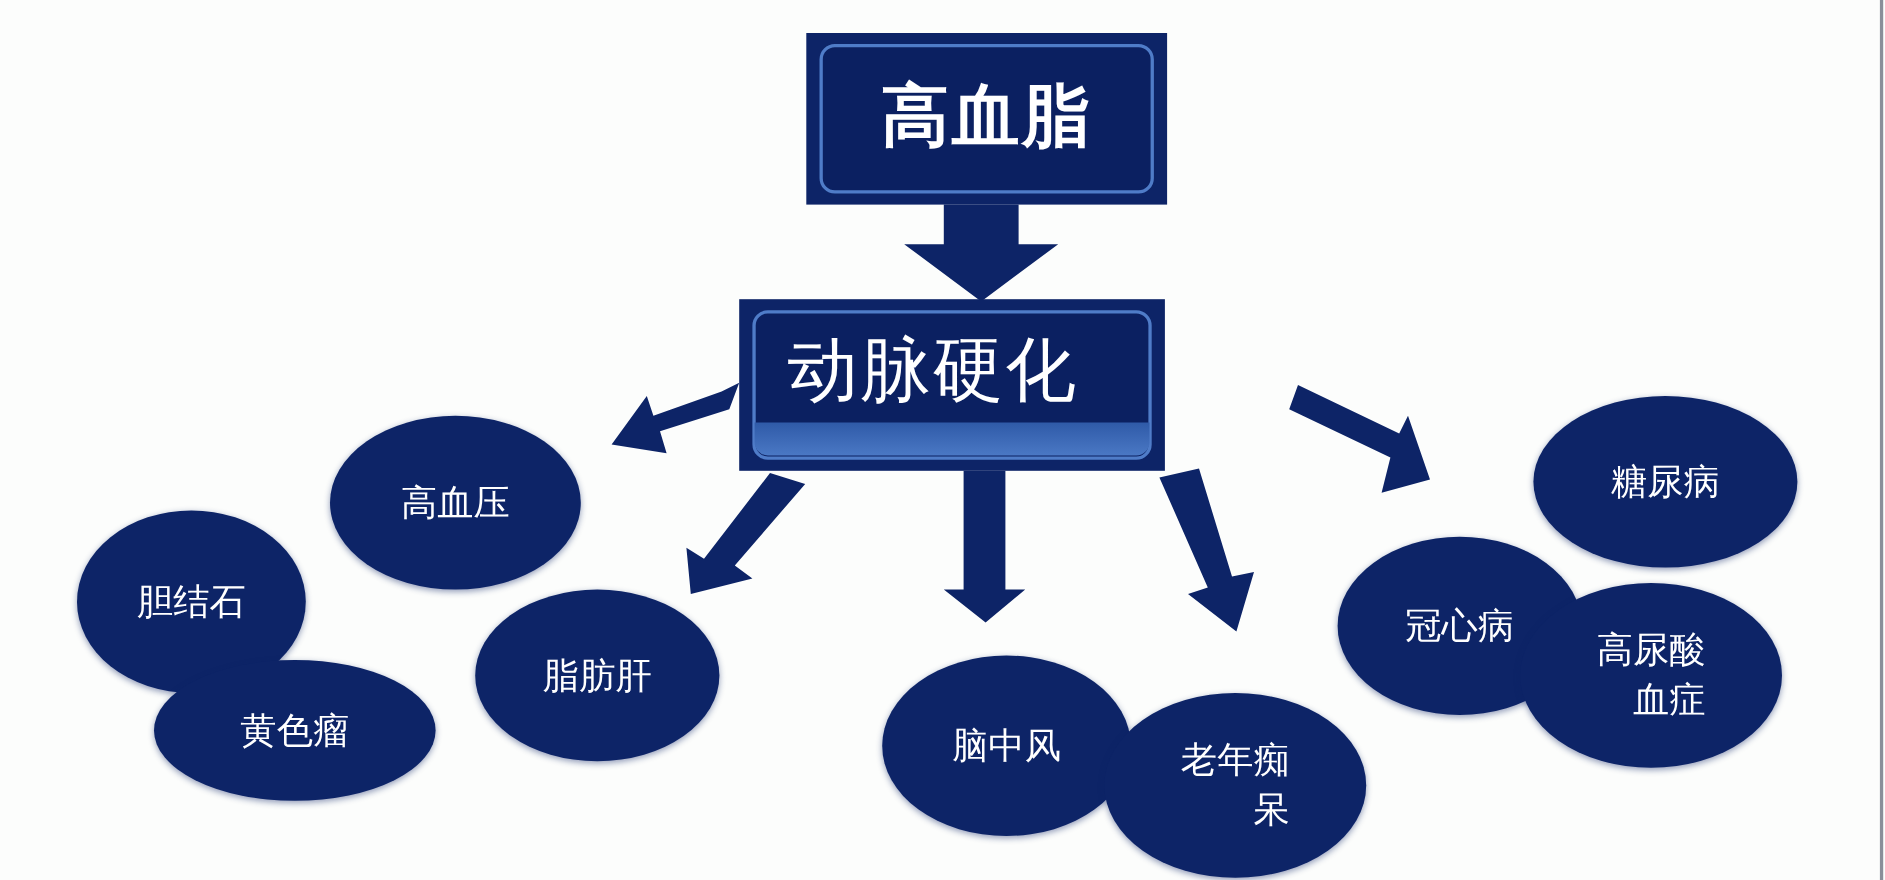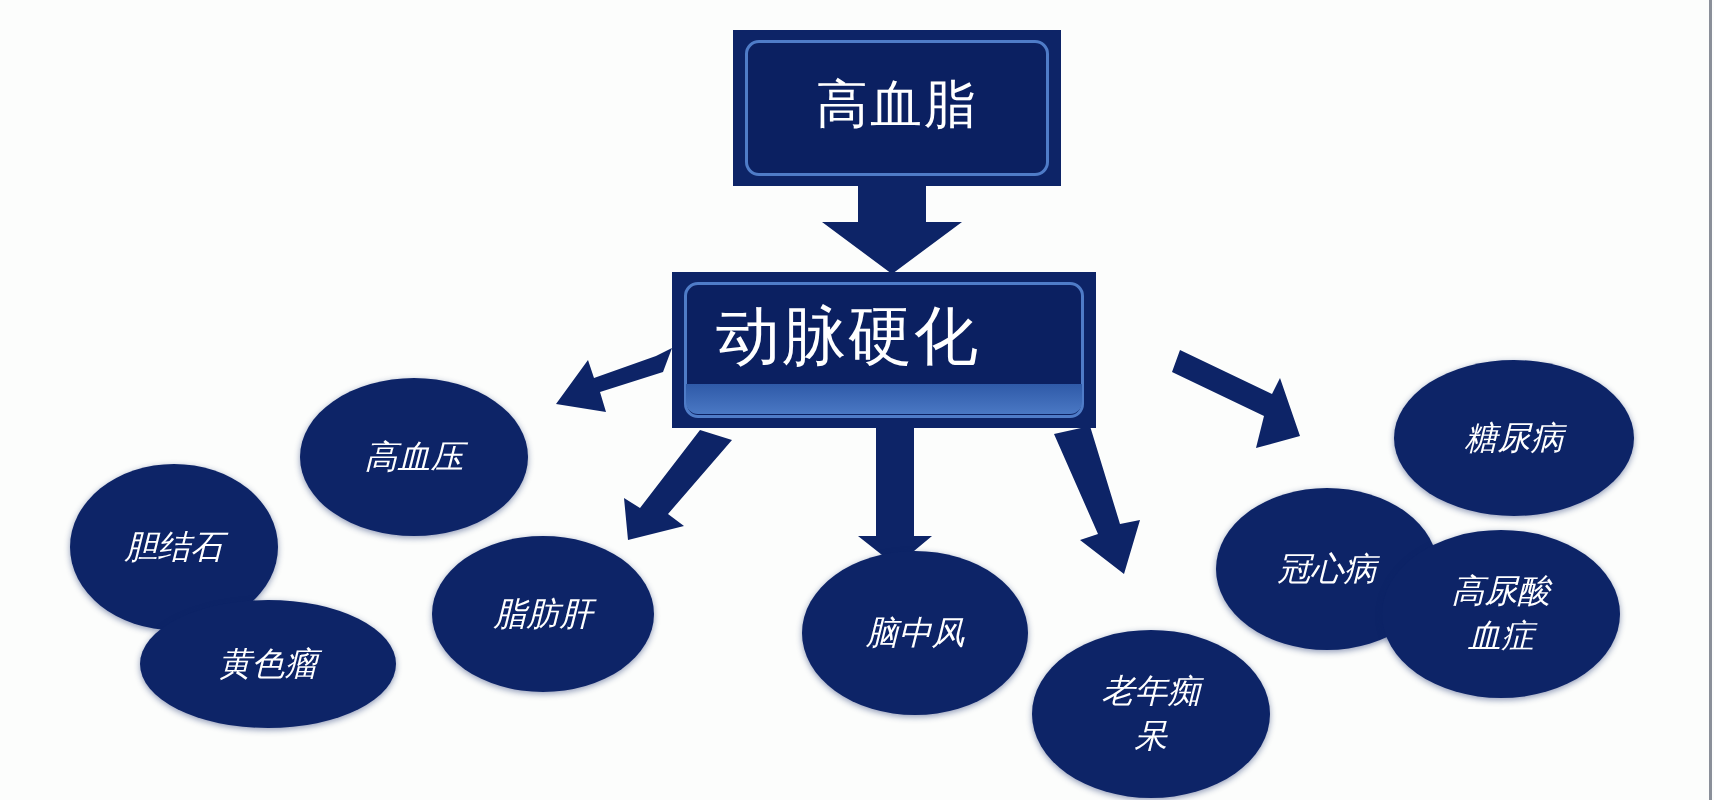"高血脂" #box-top .label { font-size: 52px -> 62px; font-weight: normal -> bold }
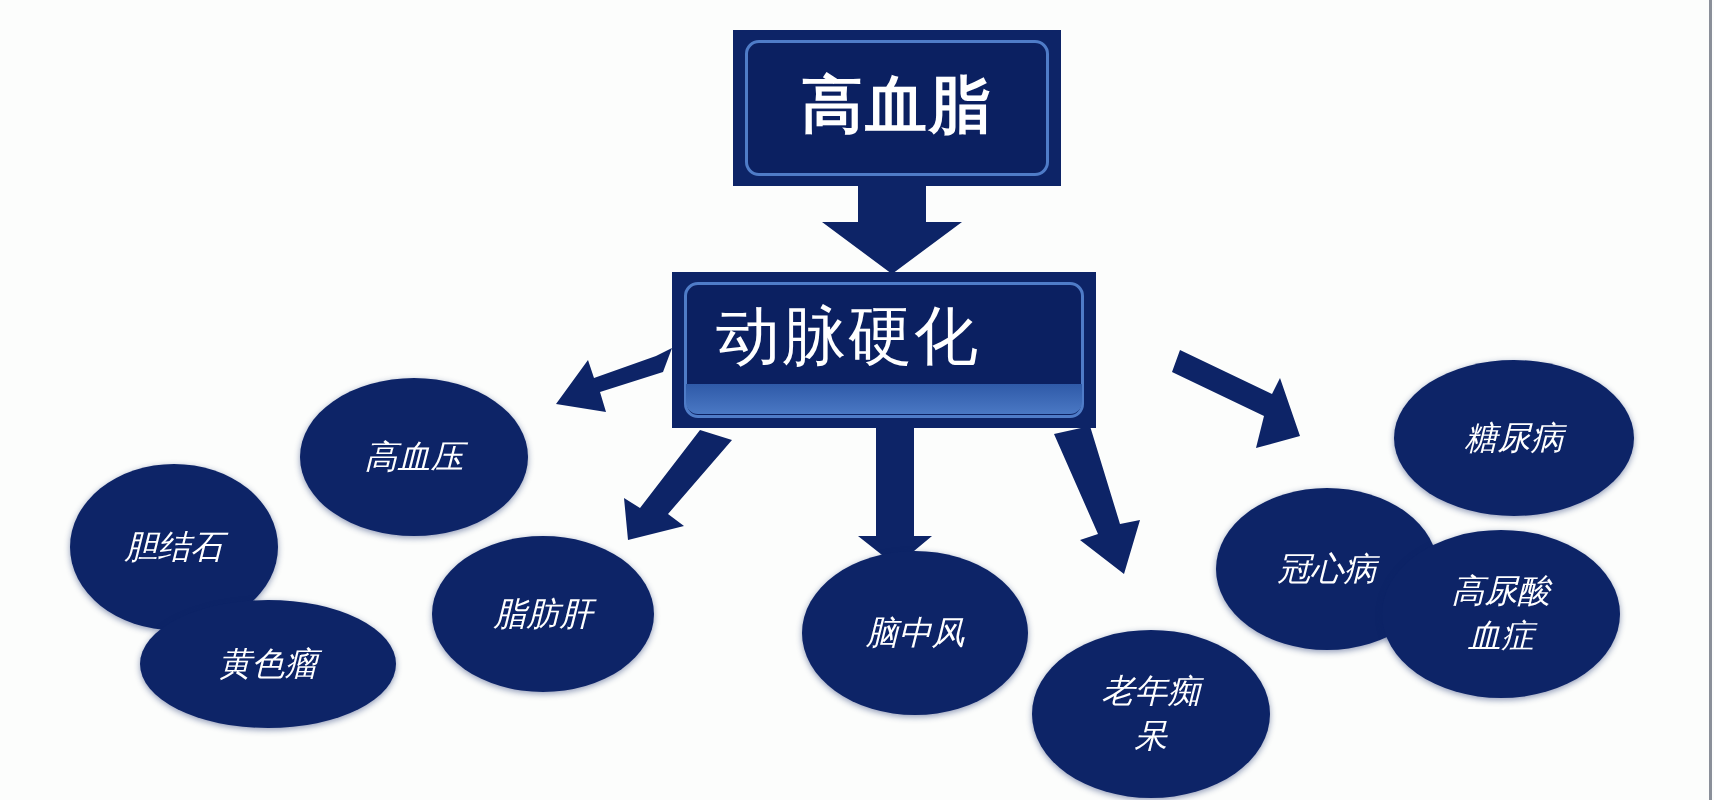"动脉硬化" #box-mid { width: 424px -> 387px }
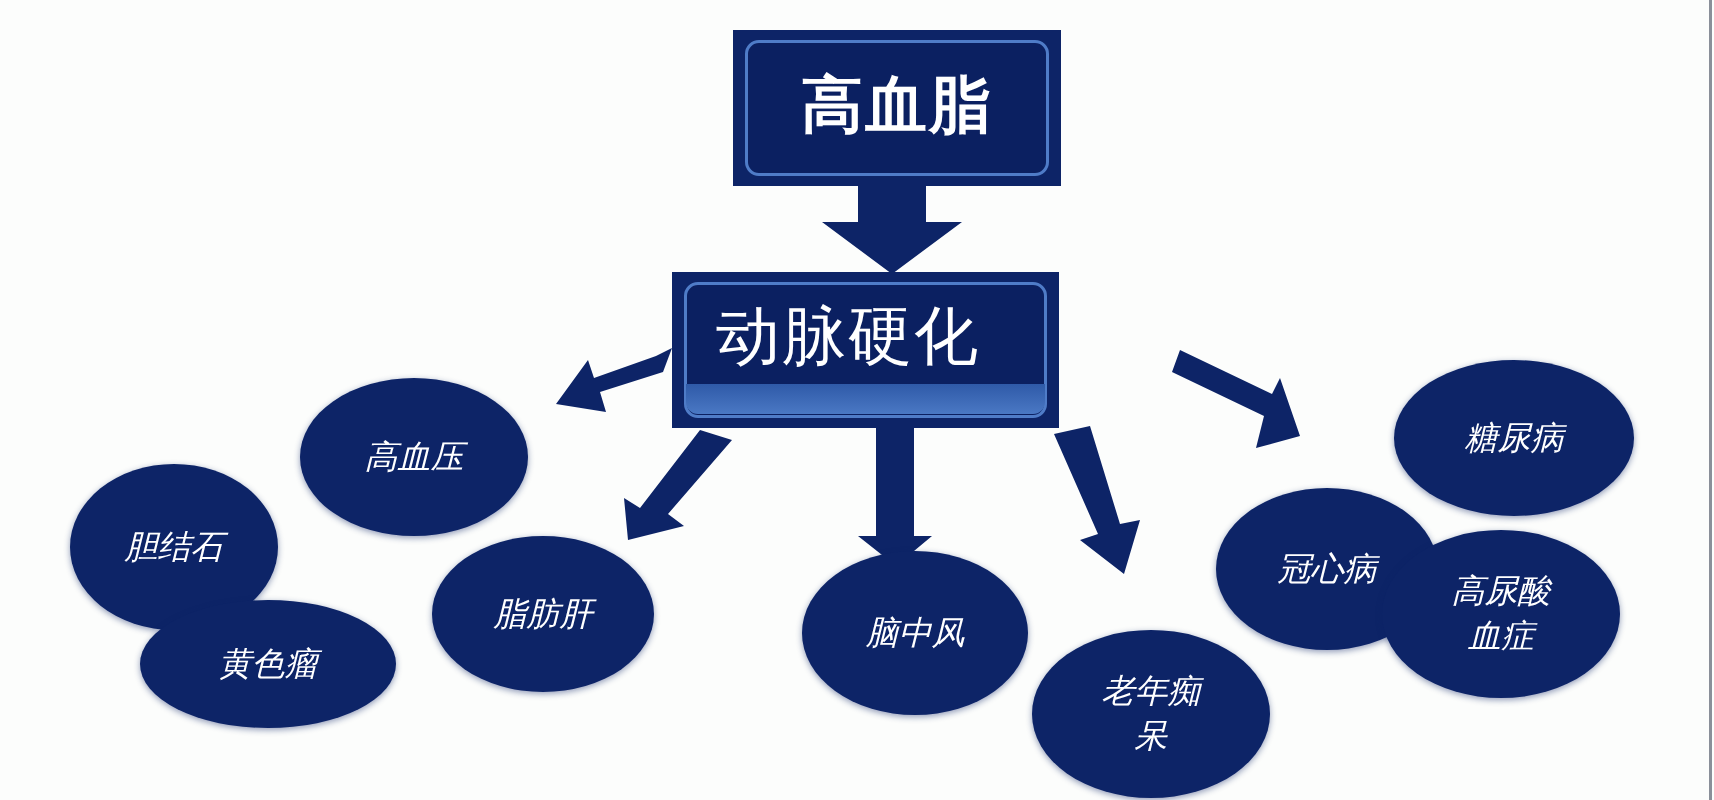"高血压" .ellipse { font-style: italic -> none; text-align: center -> right }
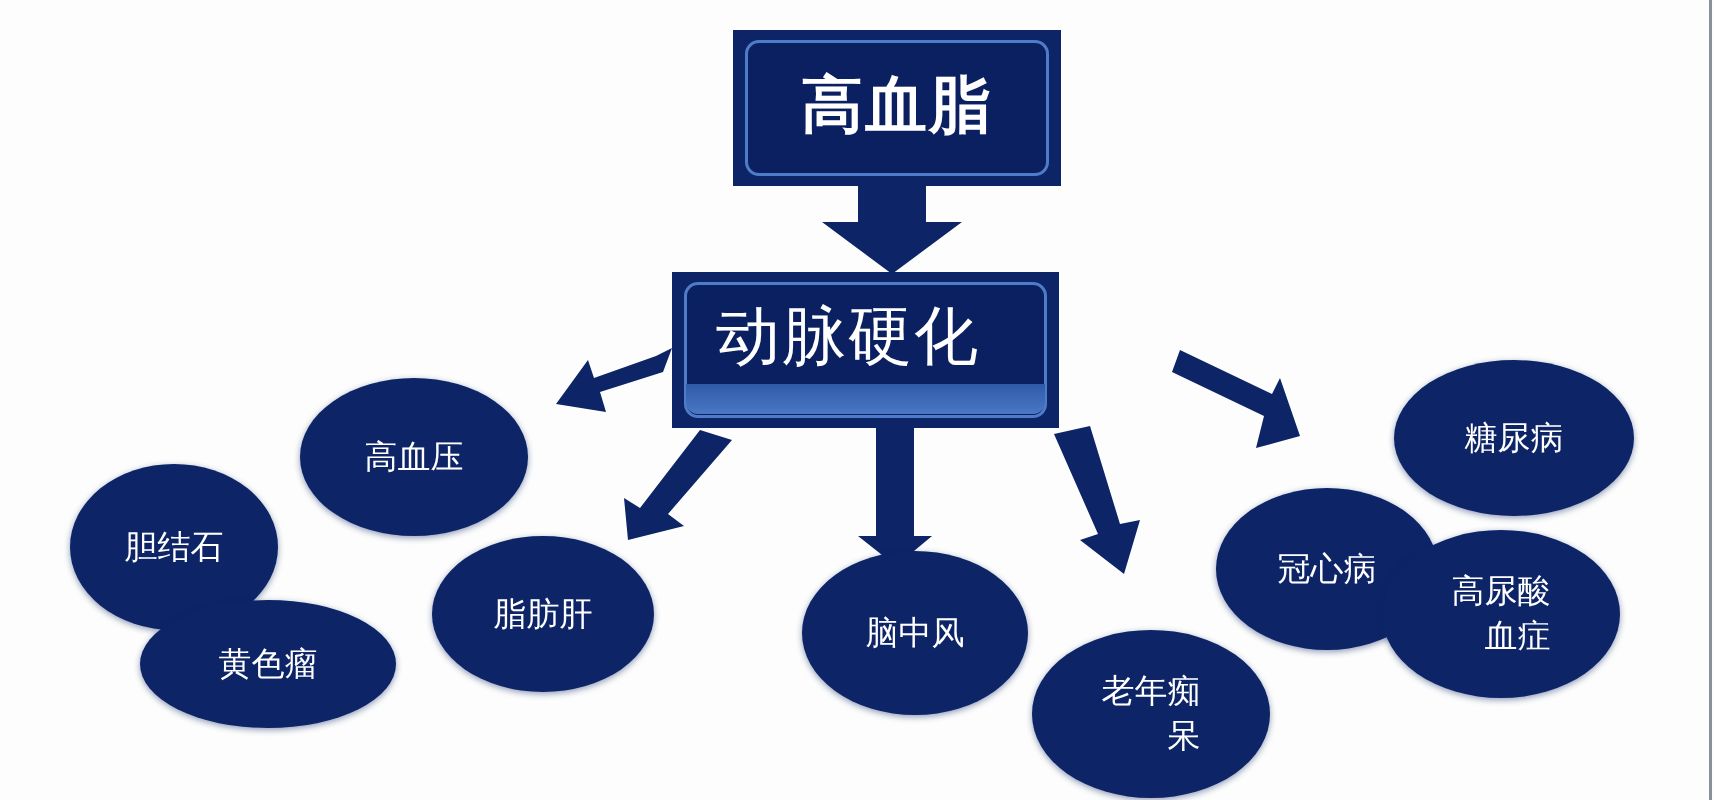"脑中风" div.ellipse { top: 551px -> 596px }
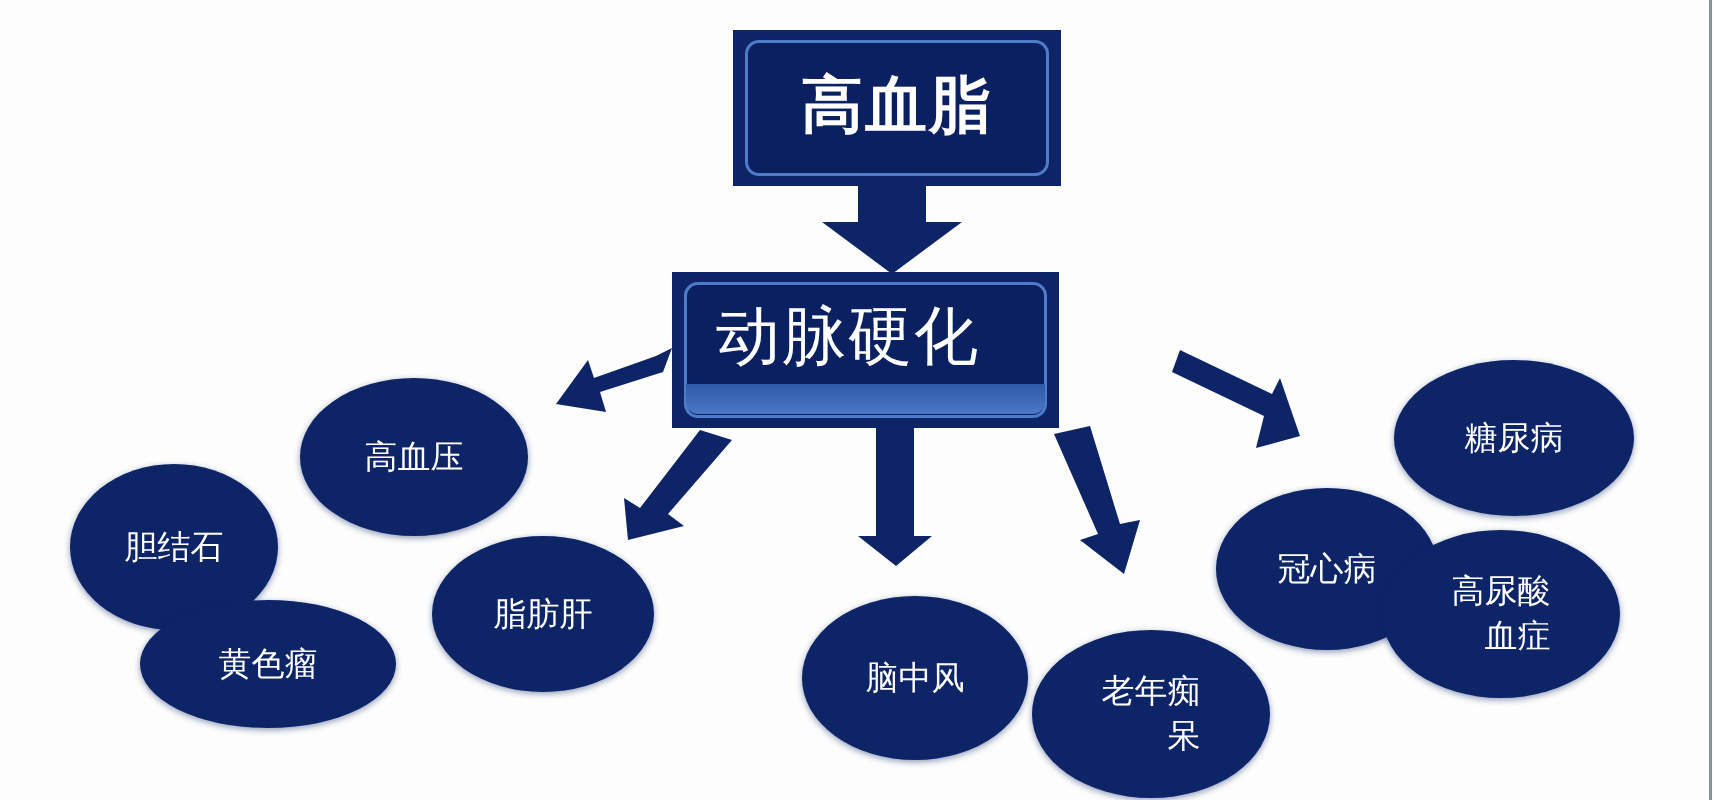"老年痴" div.ellipse { left: 1032px -> 1004px }
